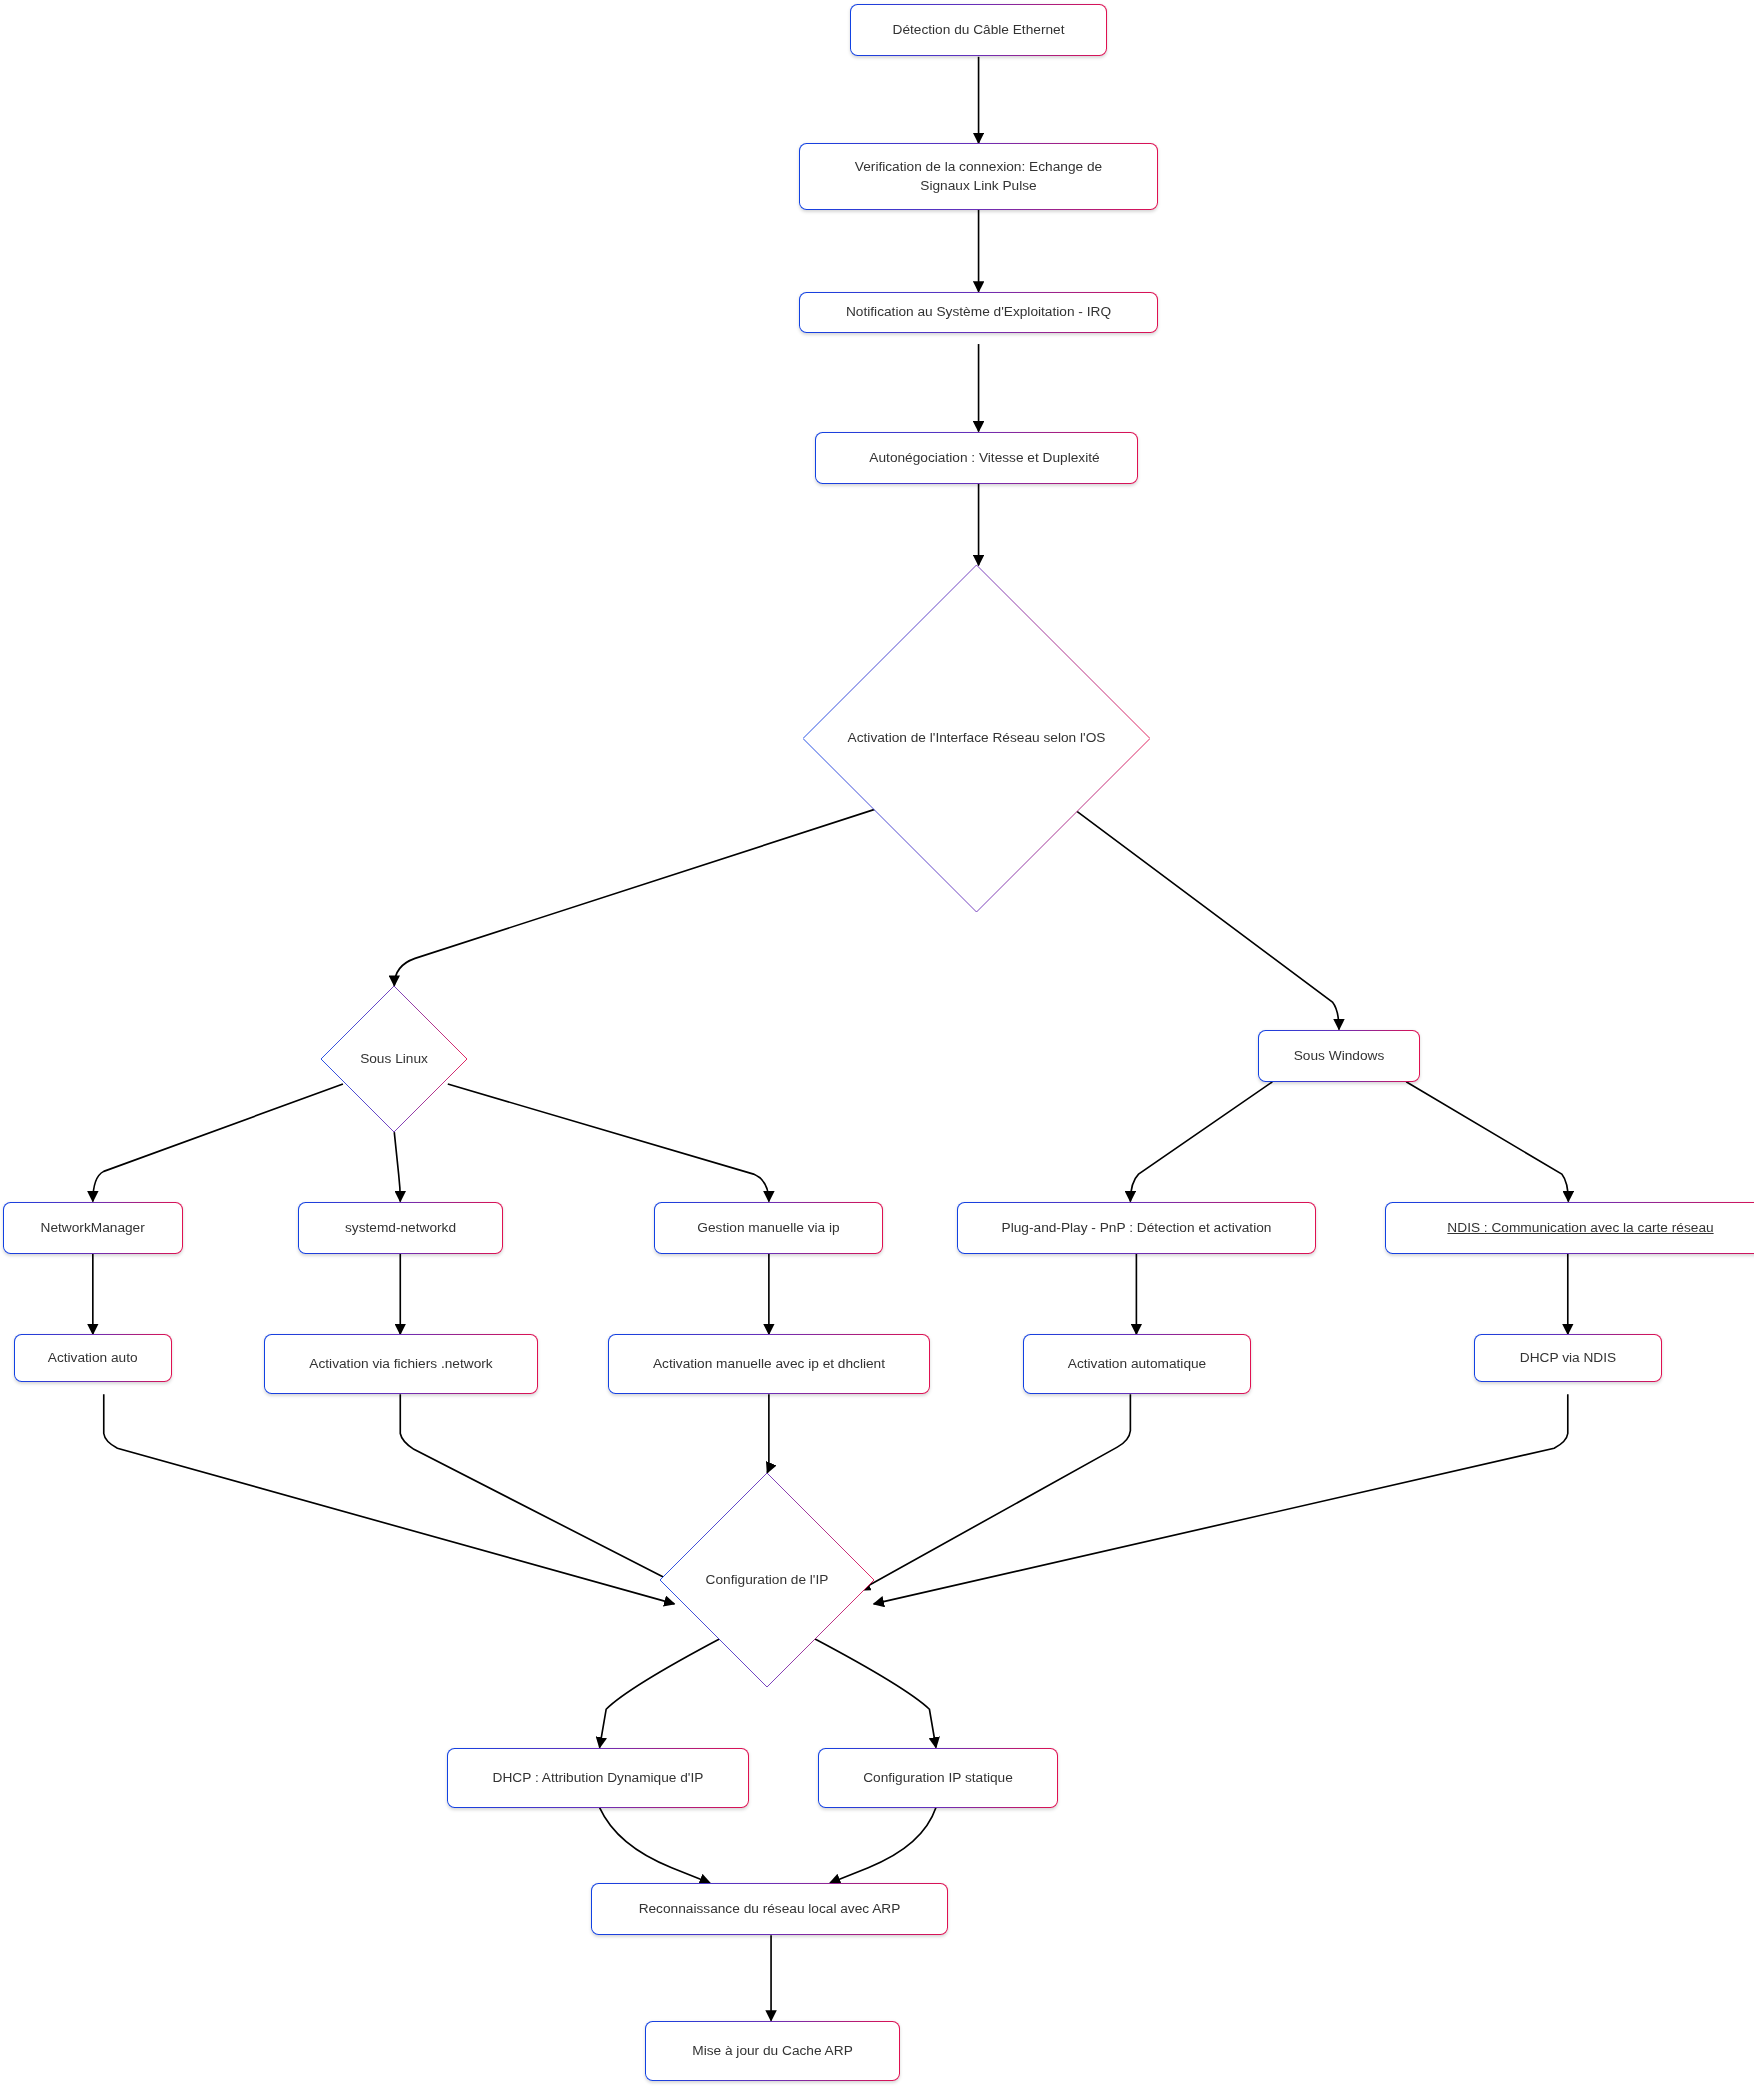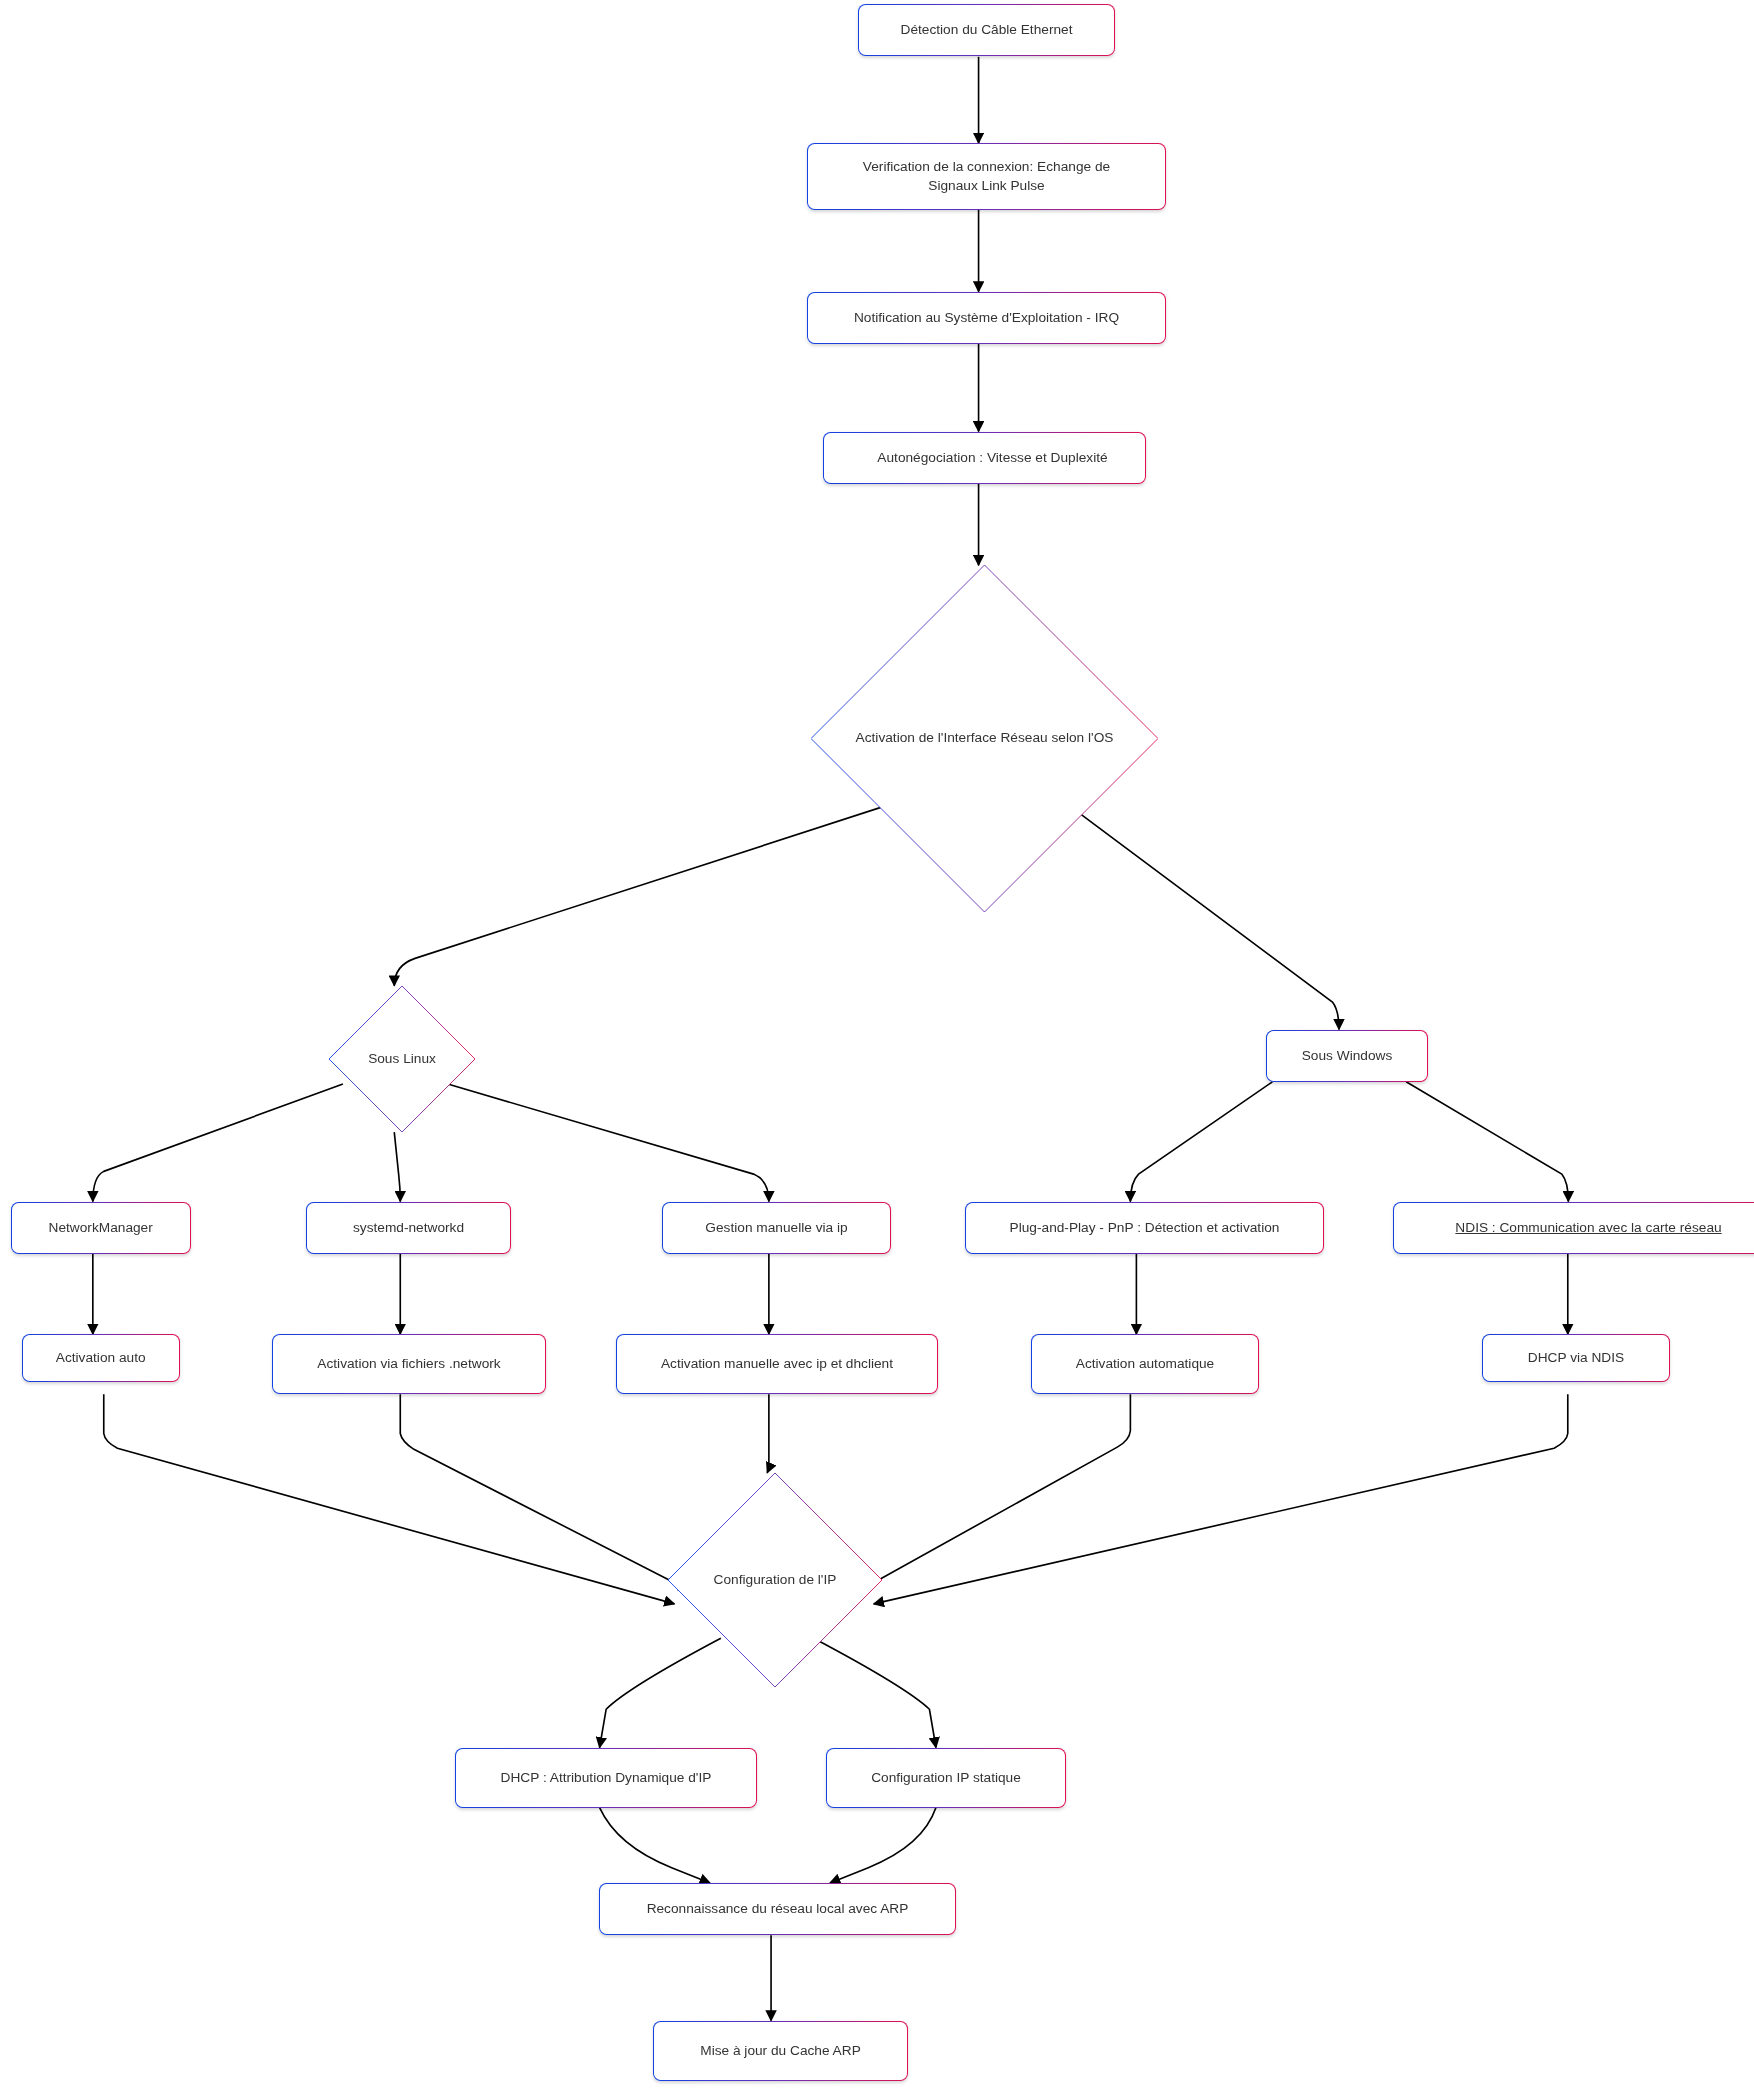"Détection du Câble Ethernet" .node { margin-left: 8px -> none }
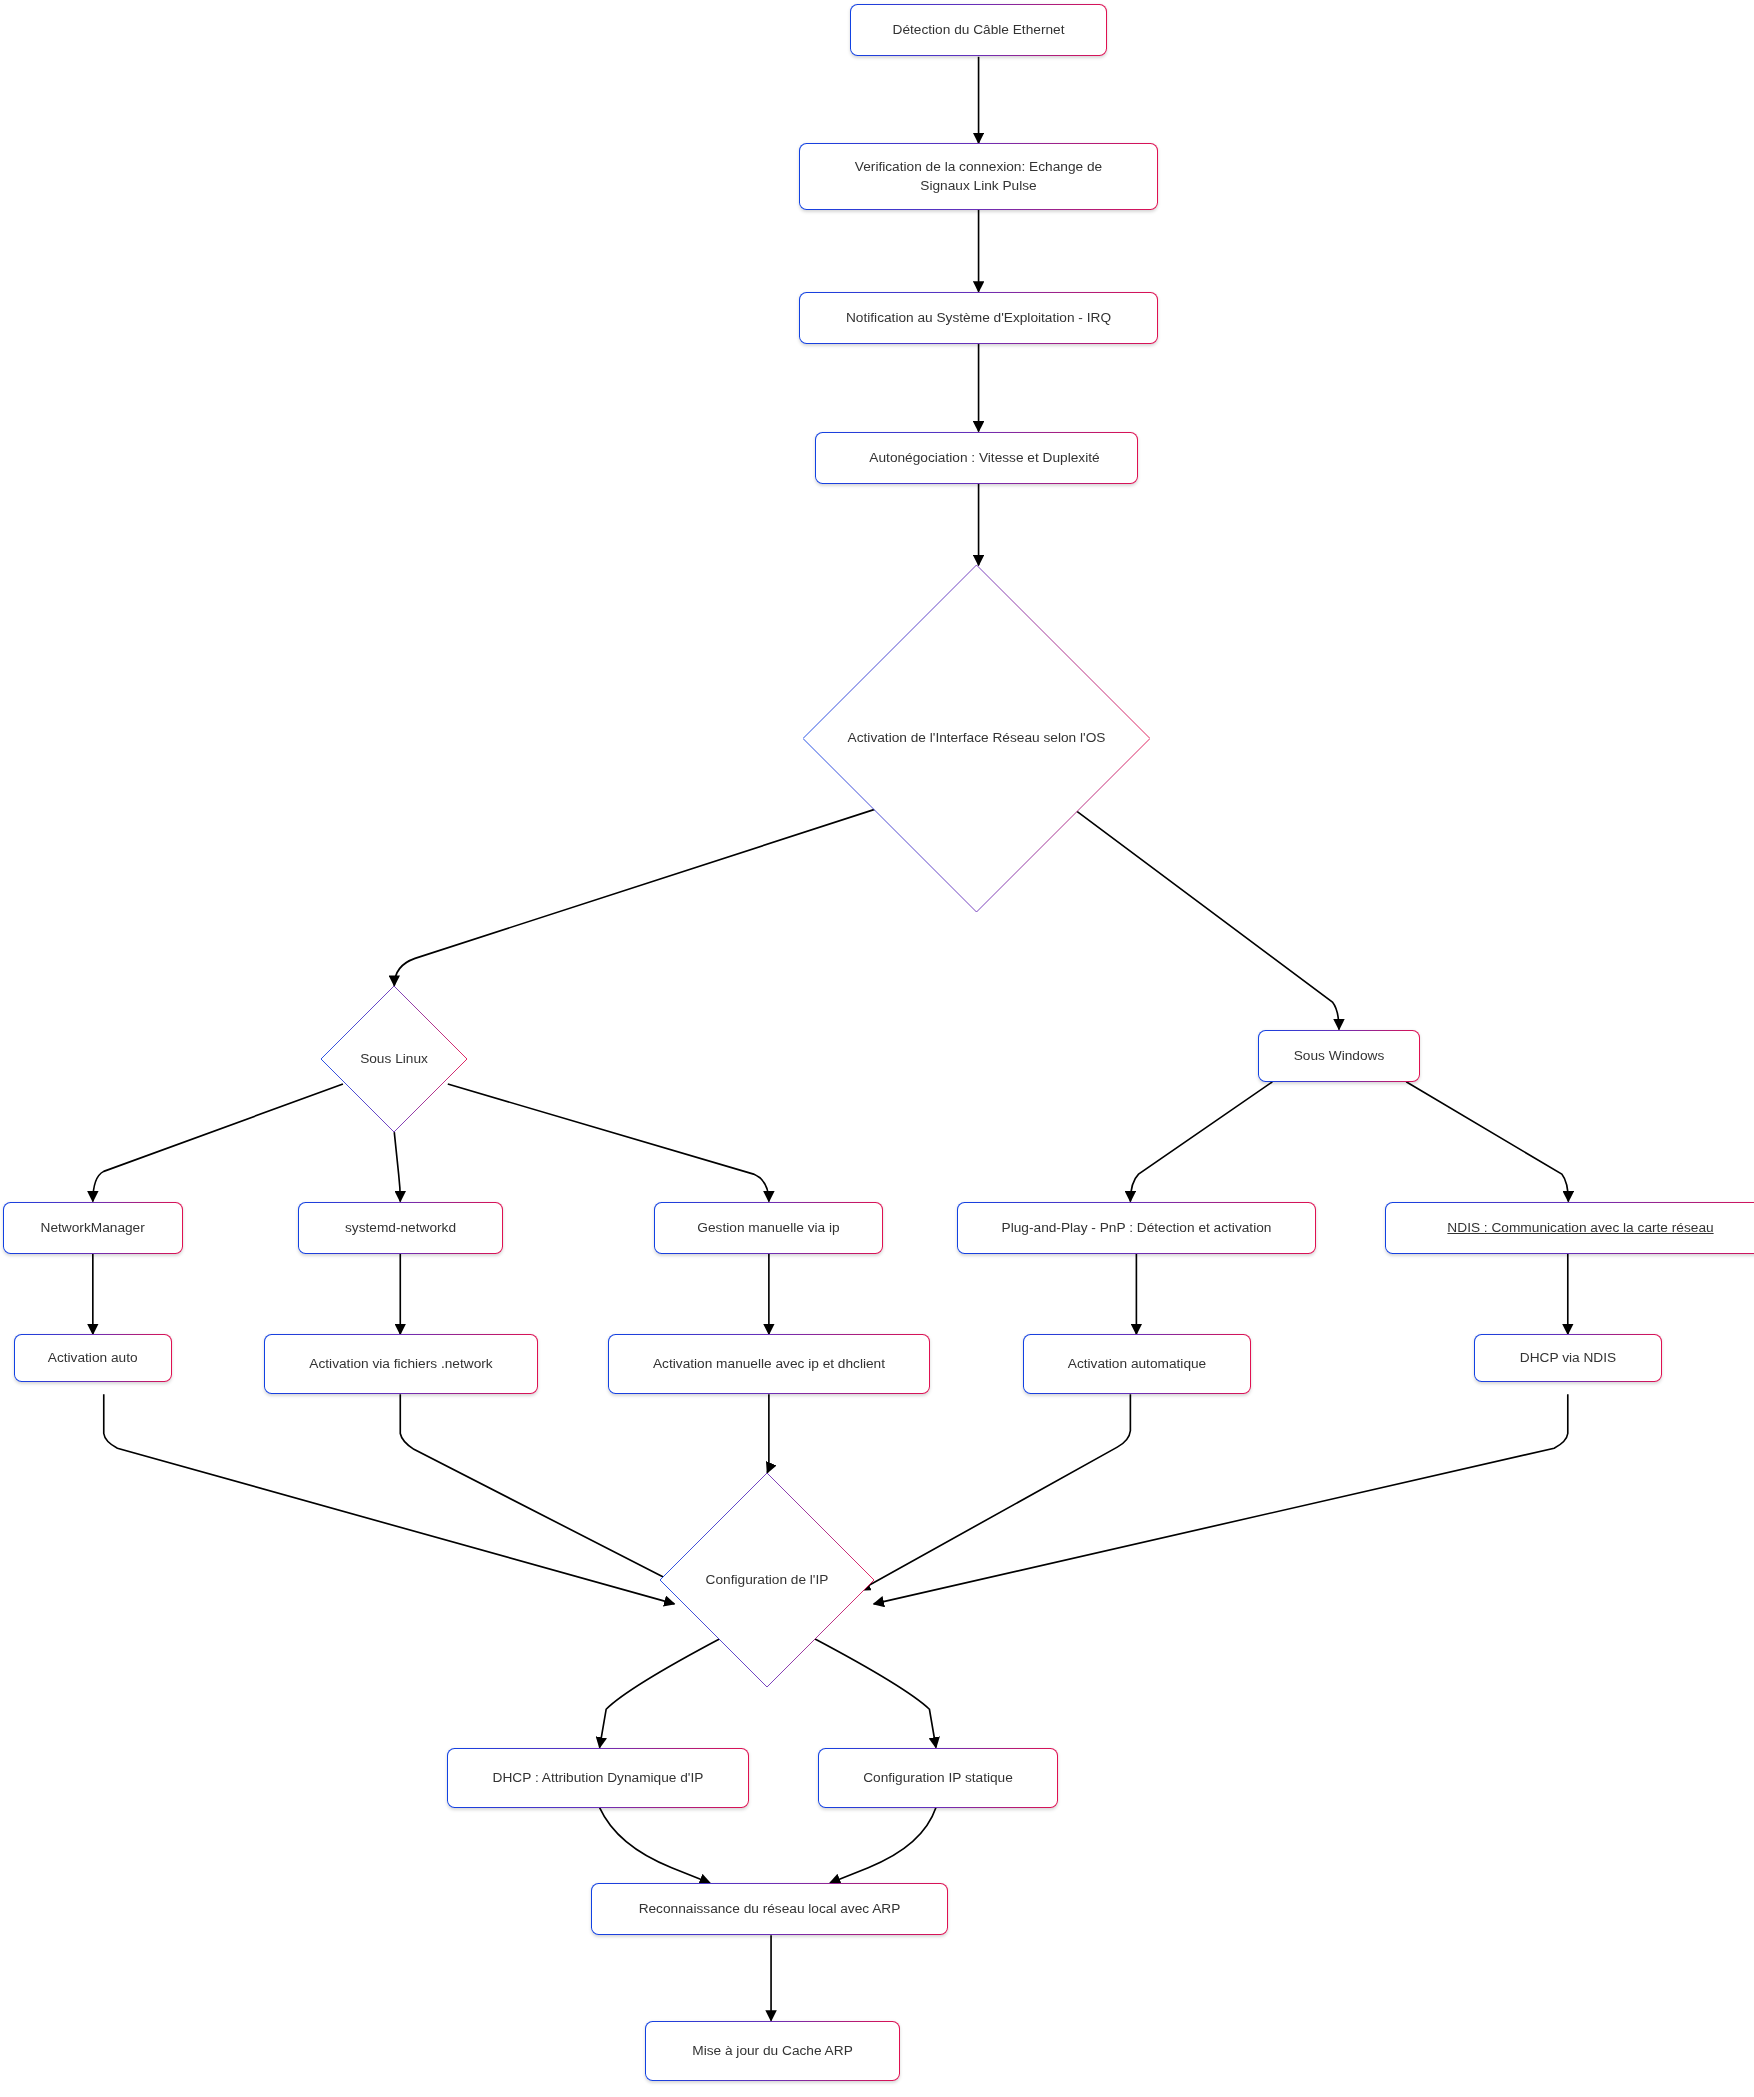"Notification au Système d'Exploitation -" div.node { height: 52px -> 41px }
